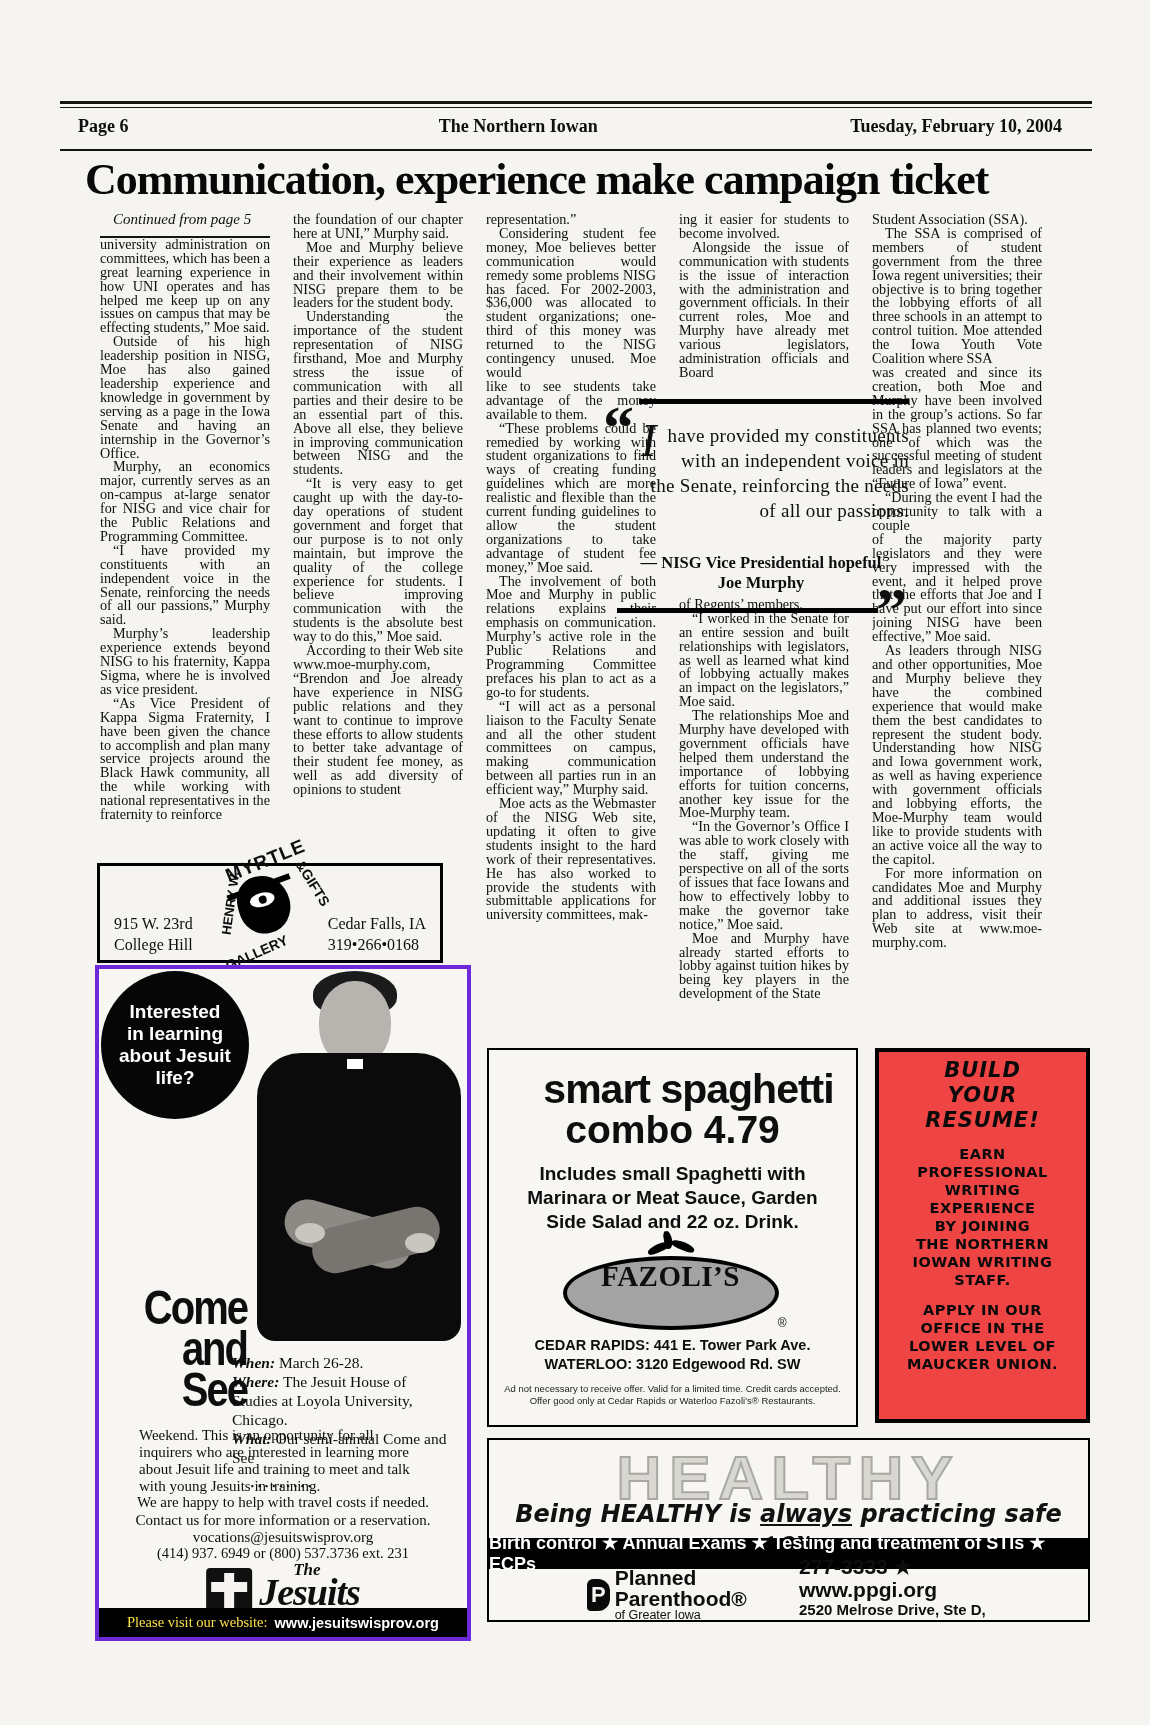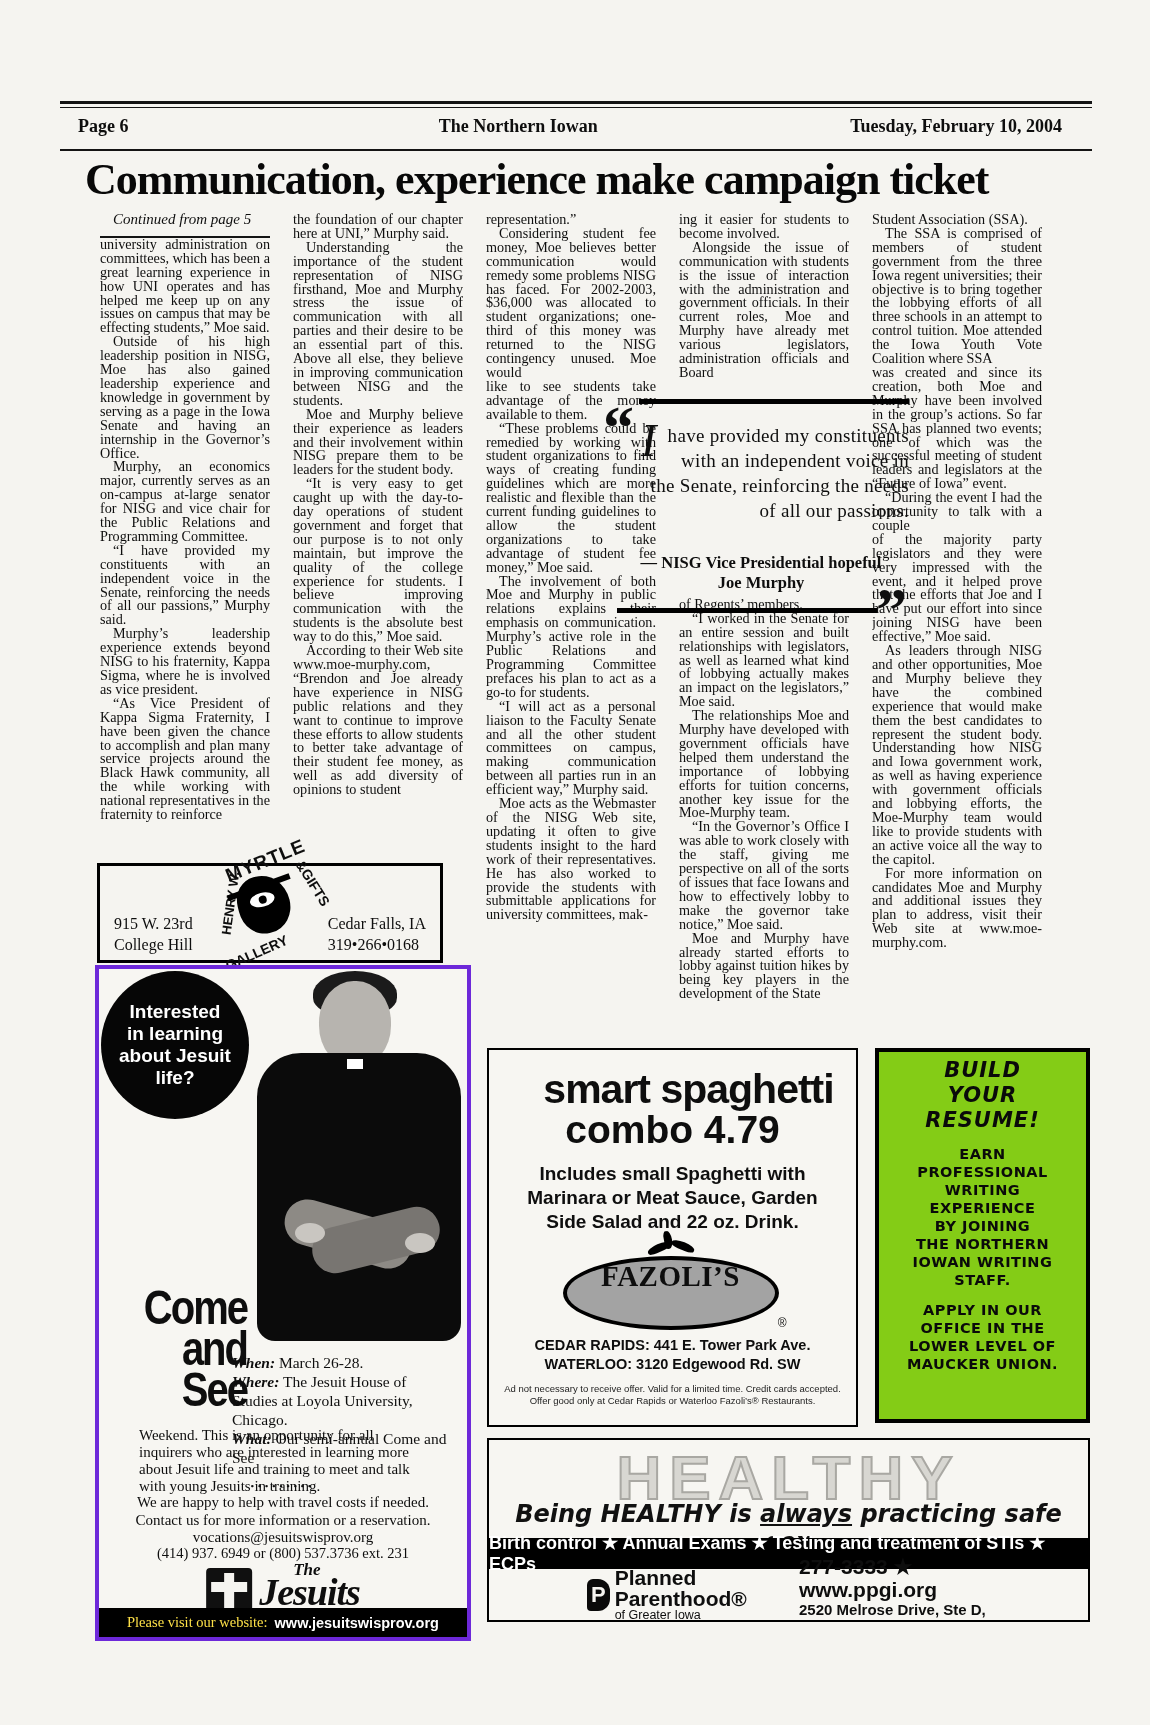"Understanding the importance of the" p { order: before "Moe and Murphy believe their" -> after "Moe and Murphy believe their" }
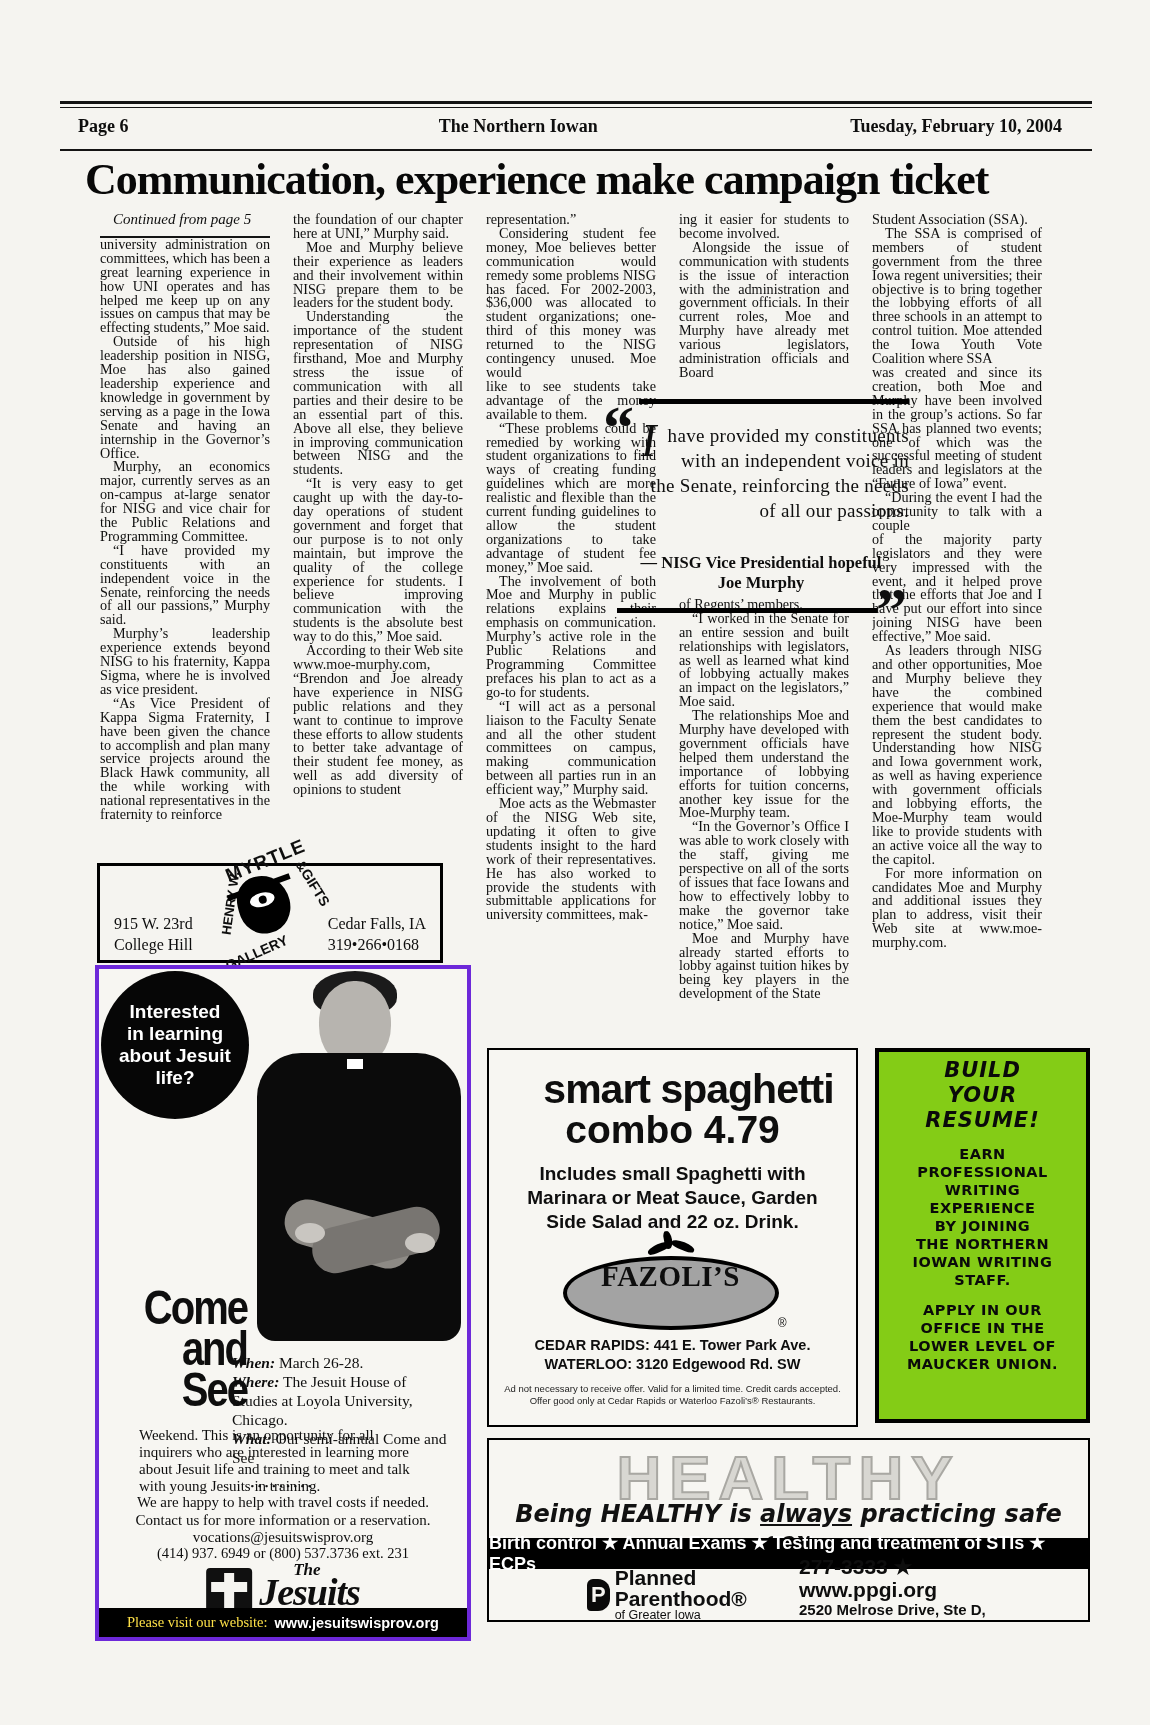"BUILD" .ad-resume { background: #84cc16 -> #ef4444 }
